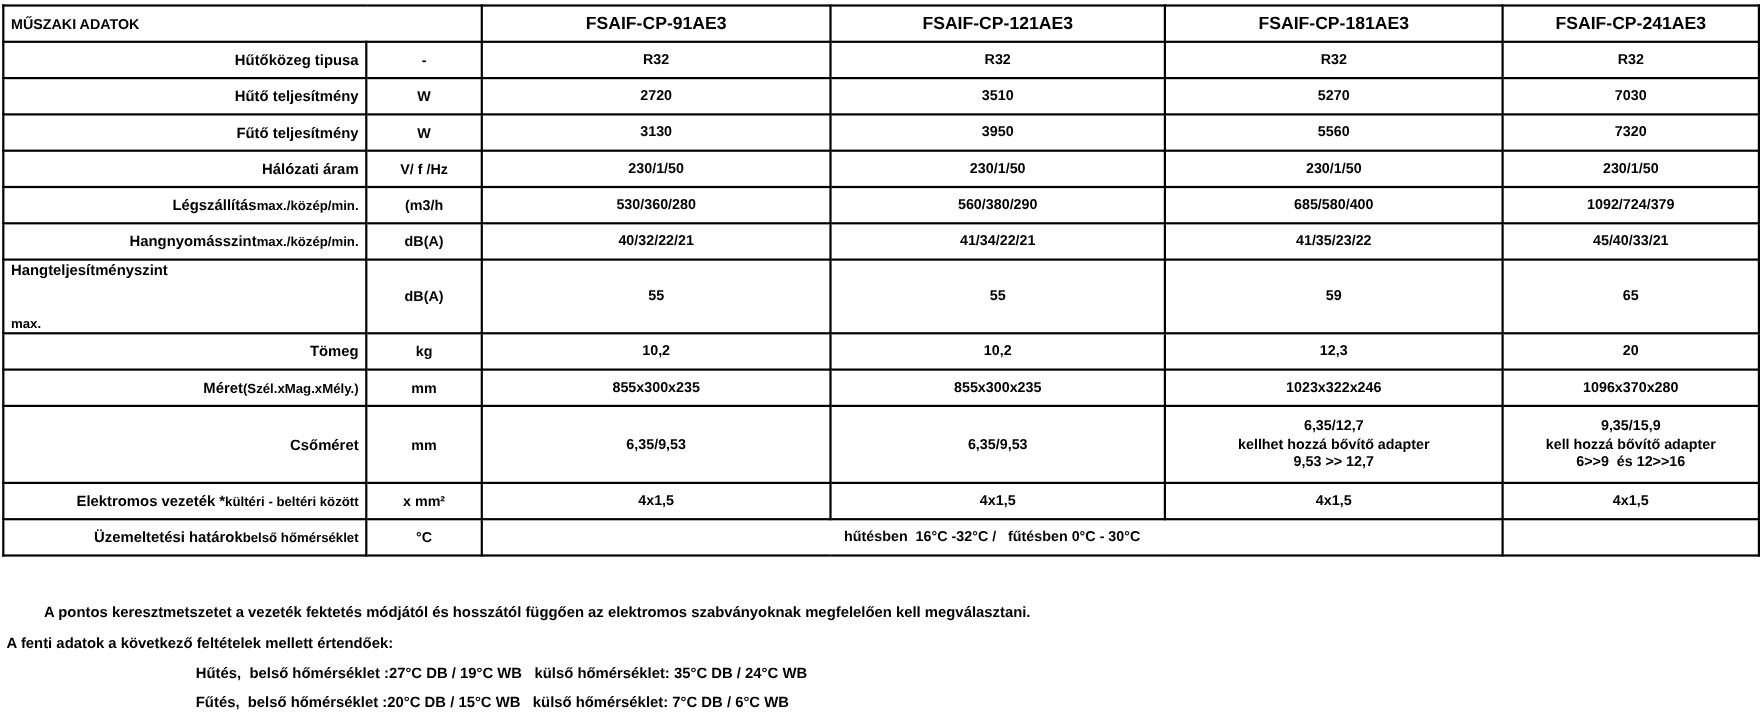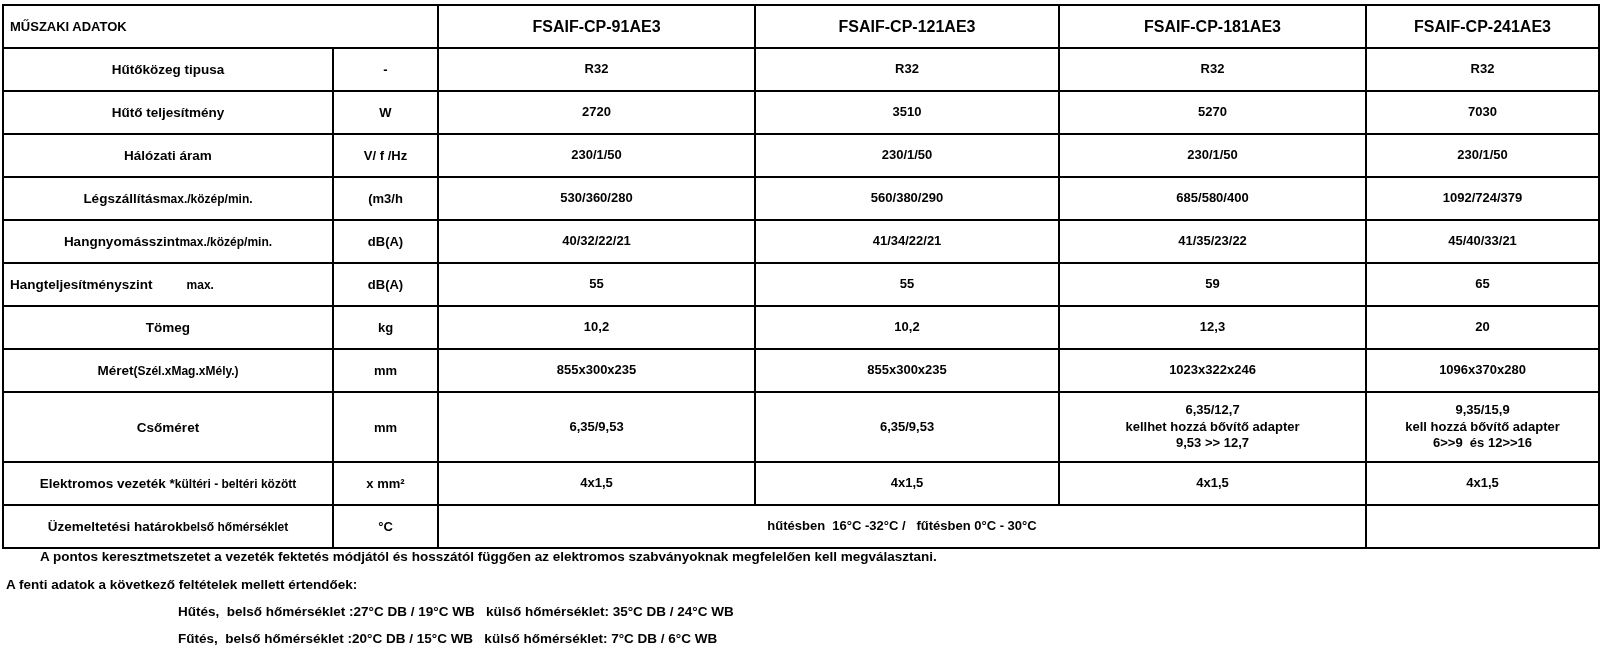"MŰSZAKI ADATOK" .specs tr { height: 43px -> 33px }
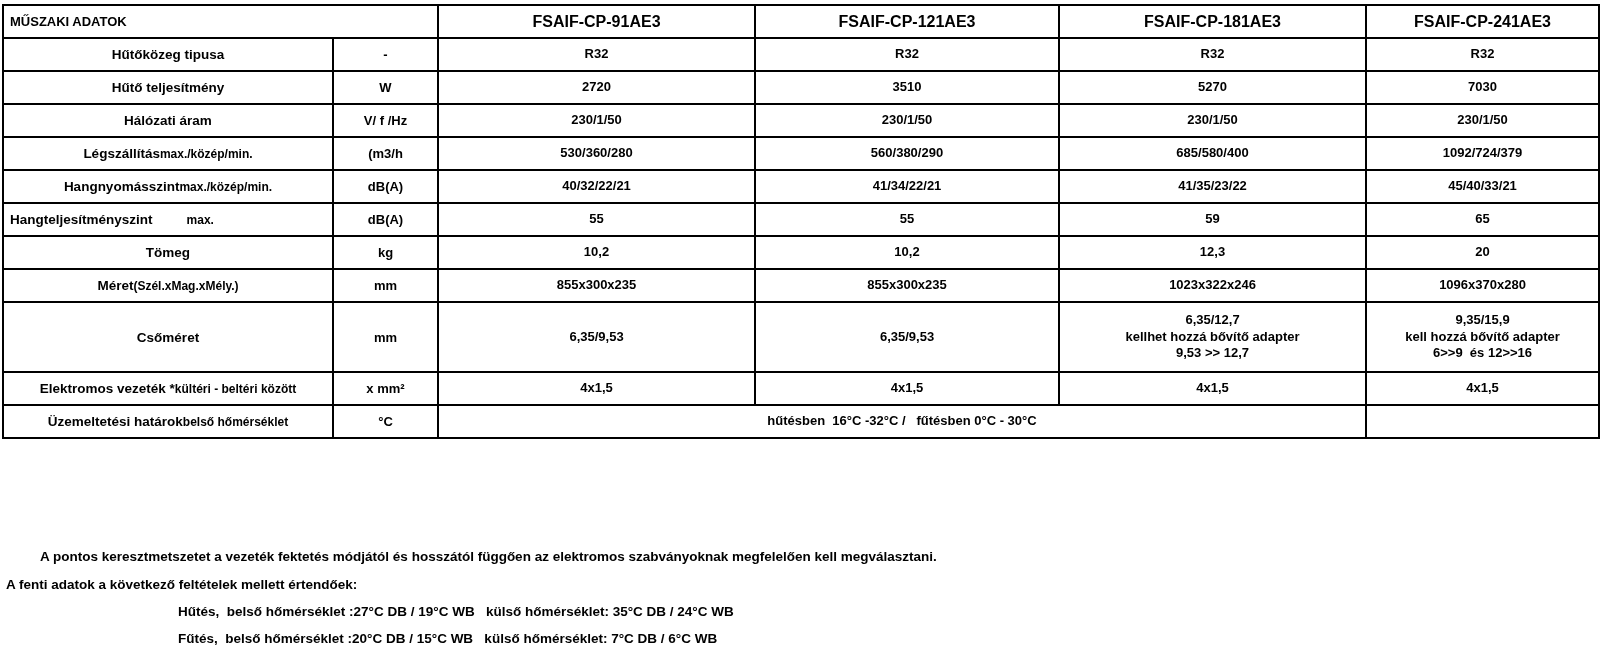"Hűtőközeg tipusa" .lblwrap { justify-content: center -> flex-end }
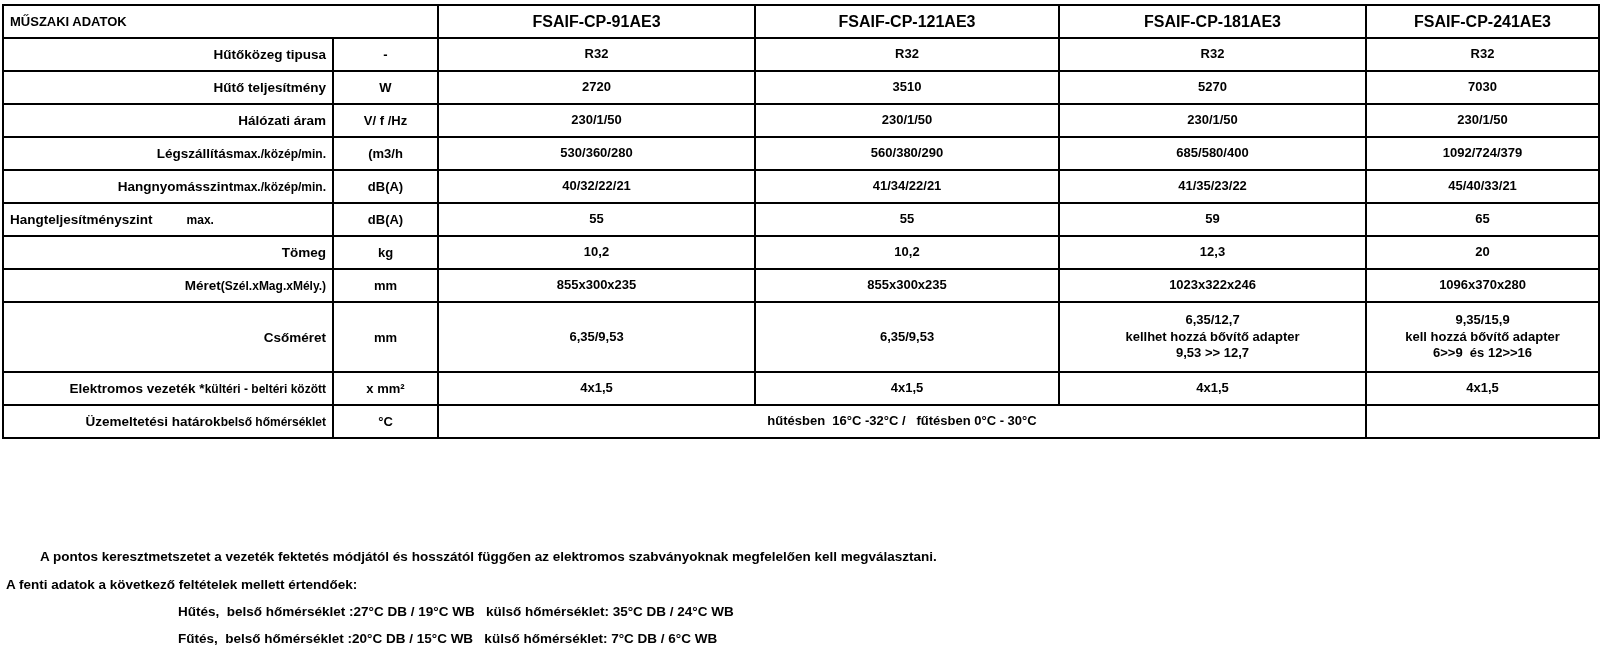"Fűtő teljesítmény" tr { html: none -> <tr> <td> <div> <span>Fűtő teljesítmény</span> </div> </td> <td>W</td> <td>3130</td> <td>3950</td> <td>5560</td> <td>7320</td> </tr> }
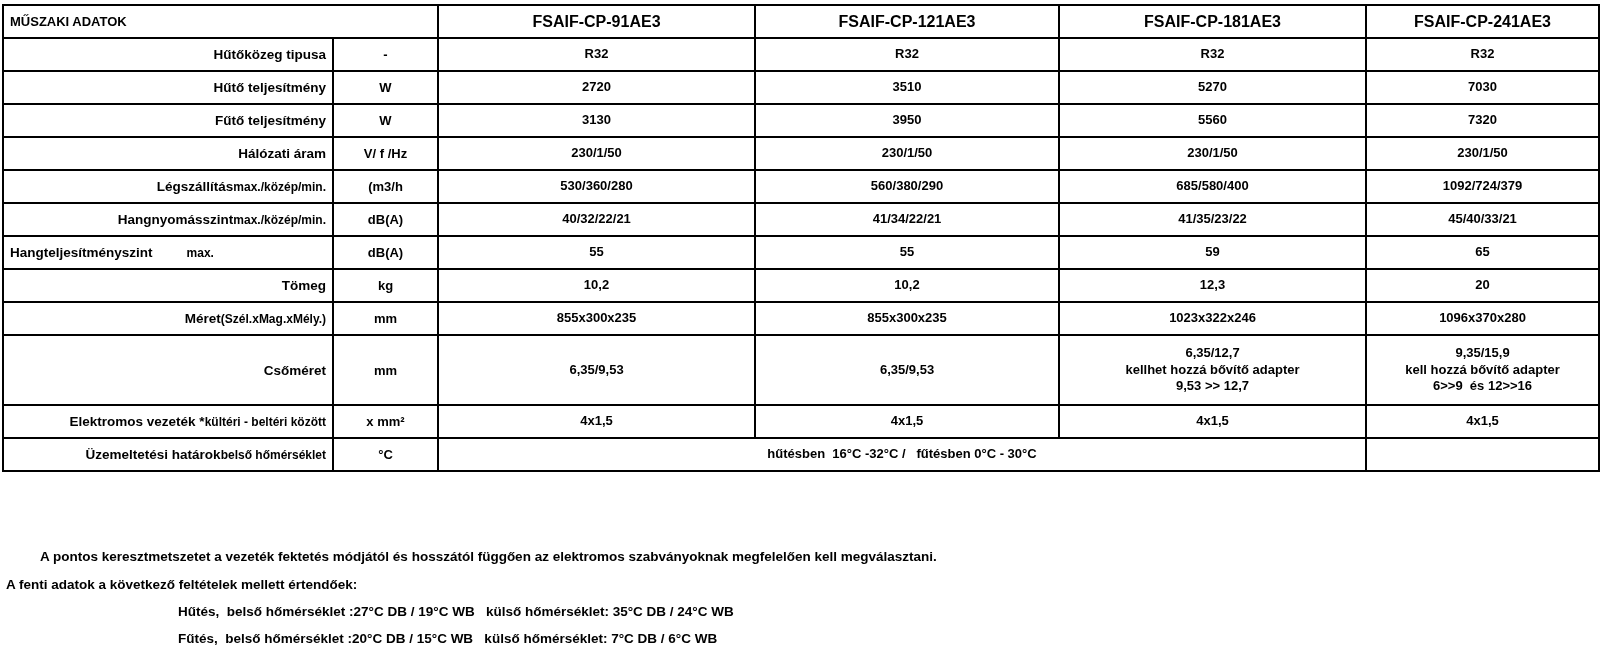"Hangteljesítményszint" .lblwrap.near { flex-direction: none -> column }
